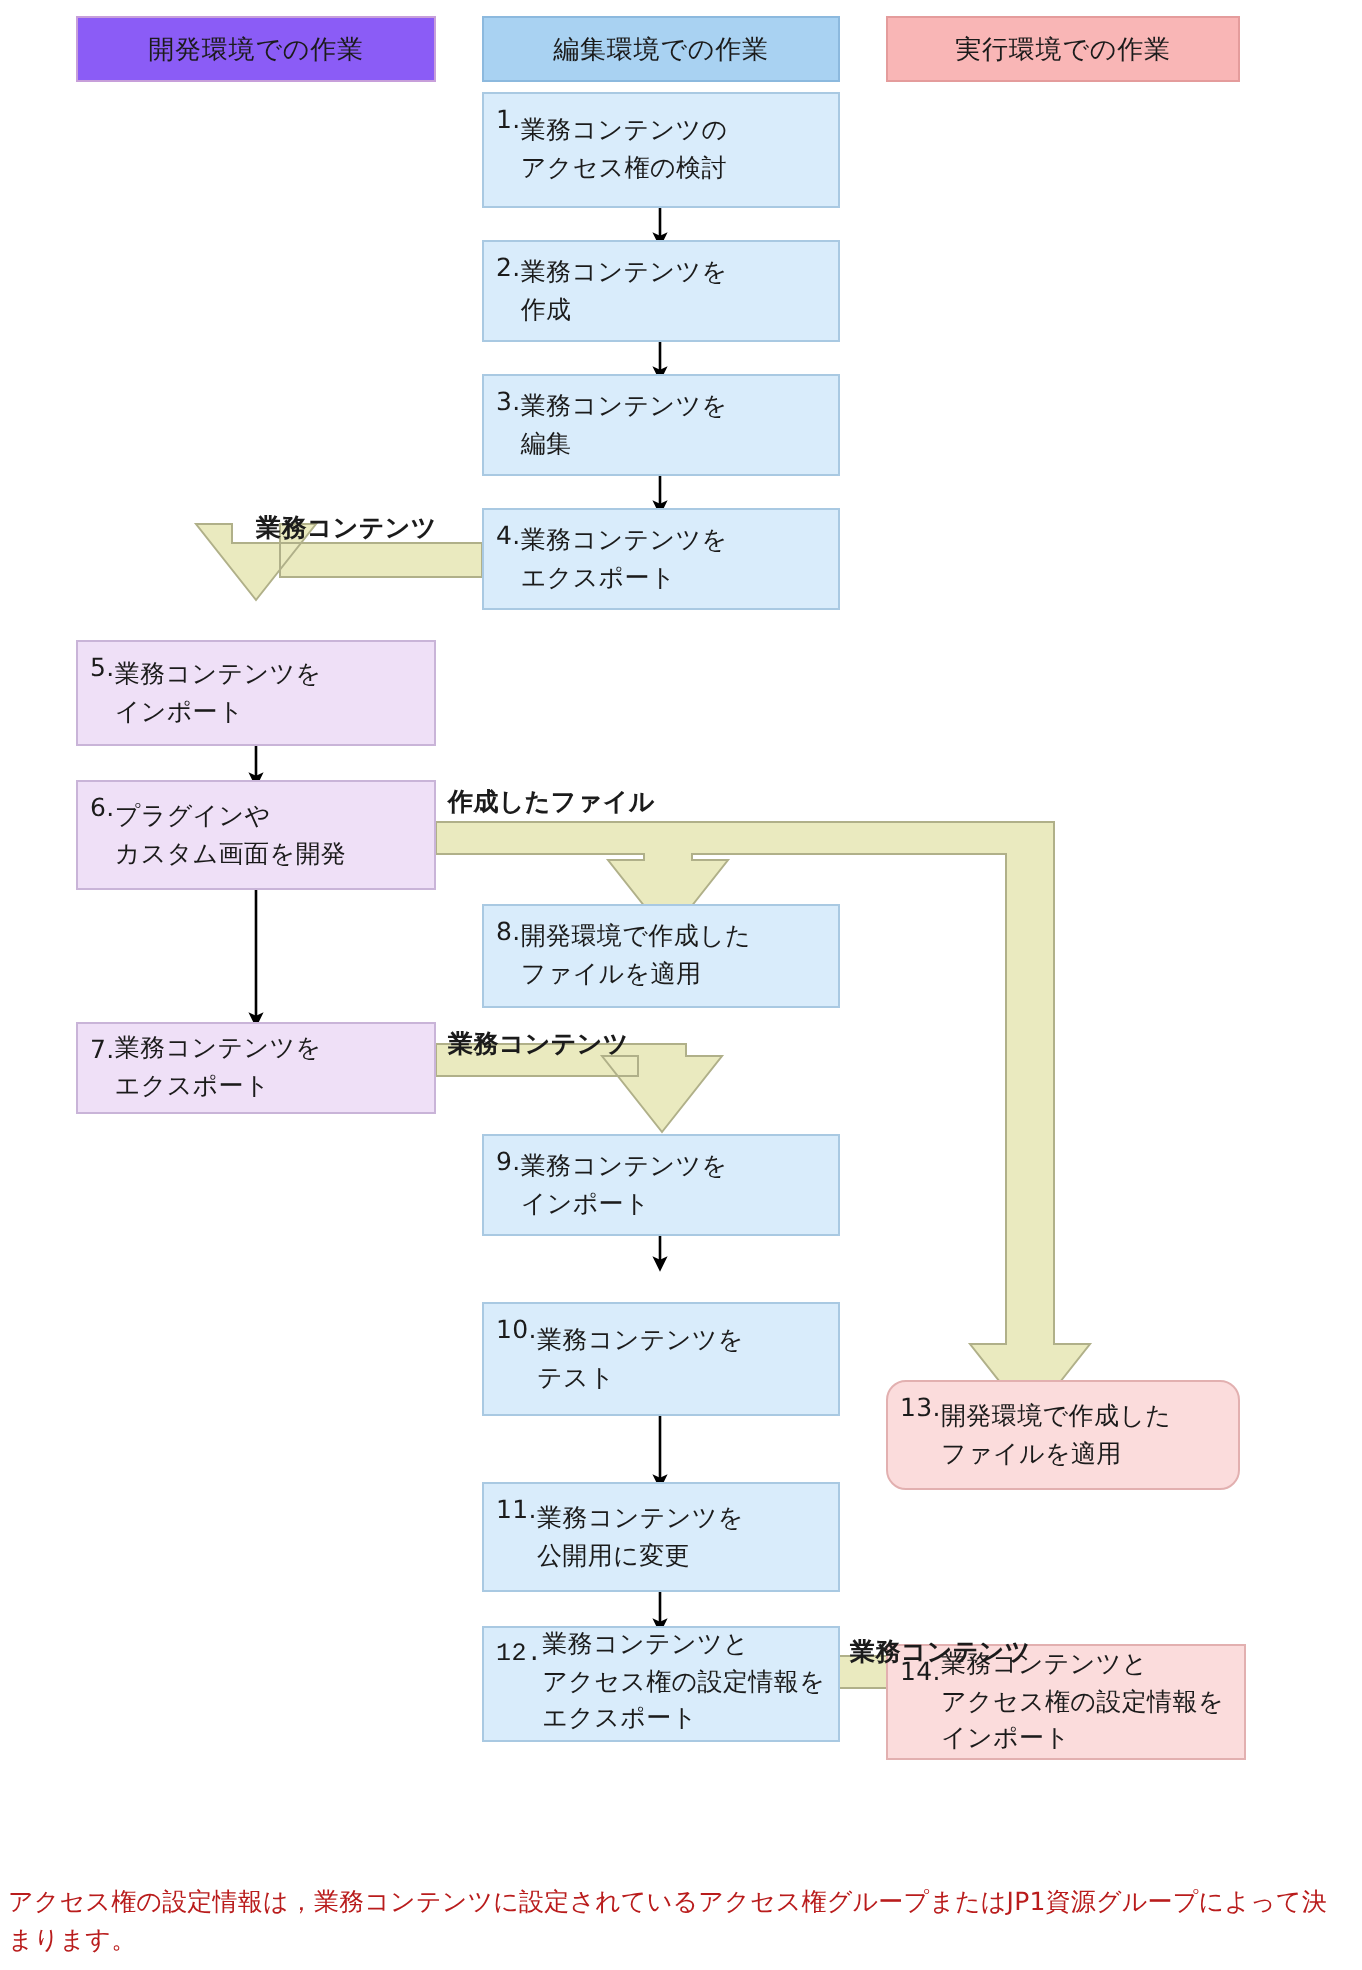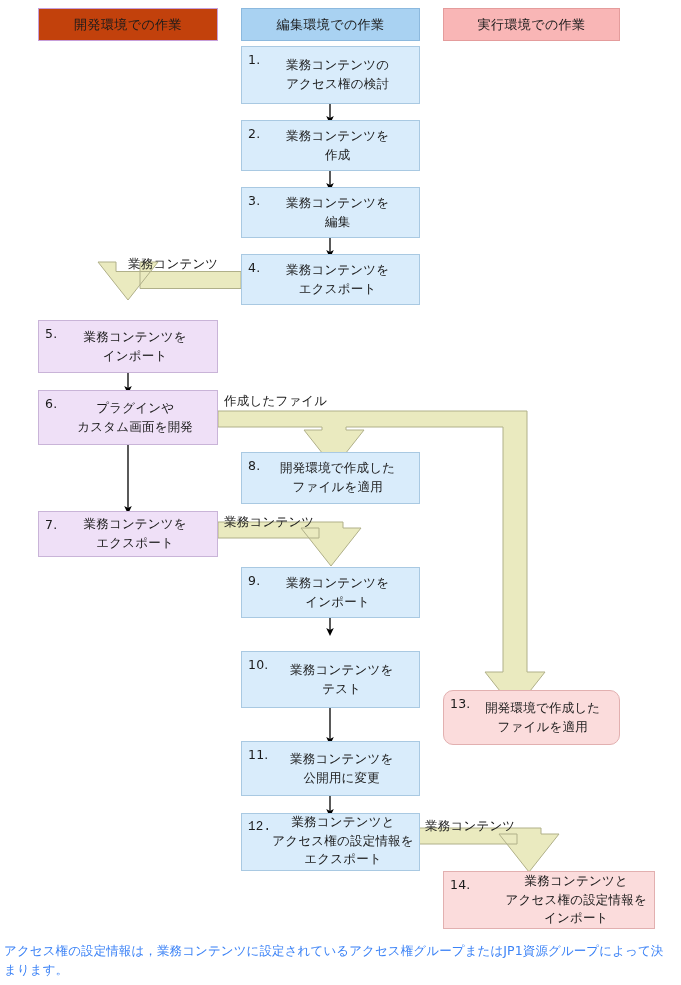"開発環境での作業" .hdr-dev { background: #c2410c -> #8b5cf6 }
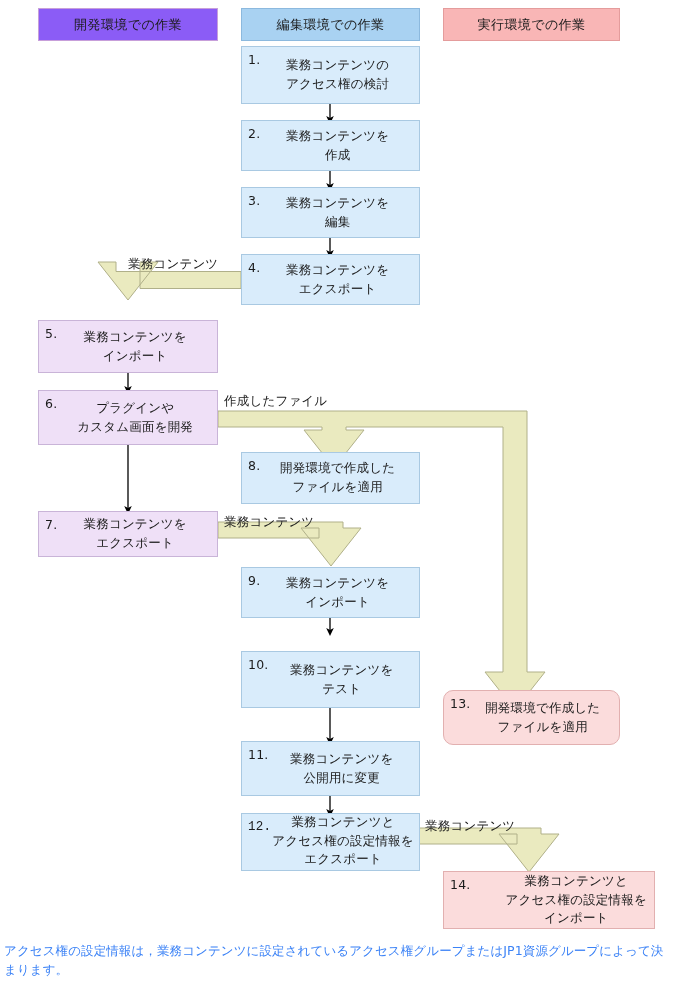"業務コンテンツの" .node .body { text-align: center -> none }
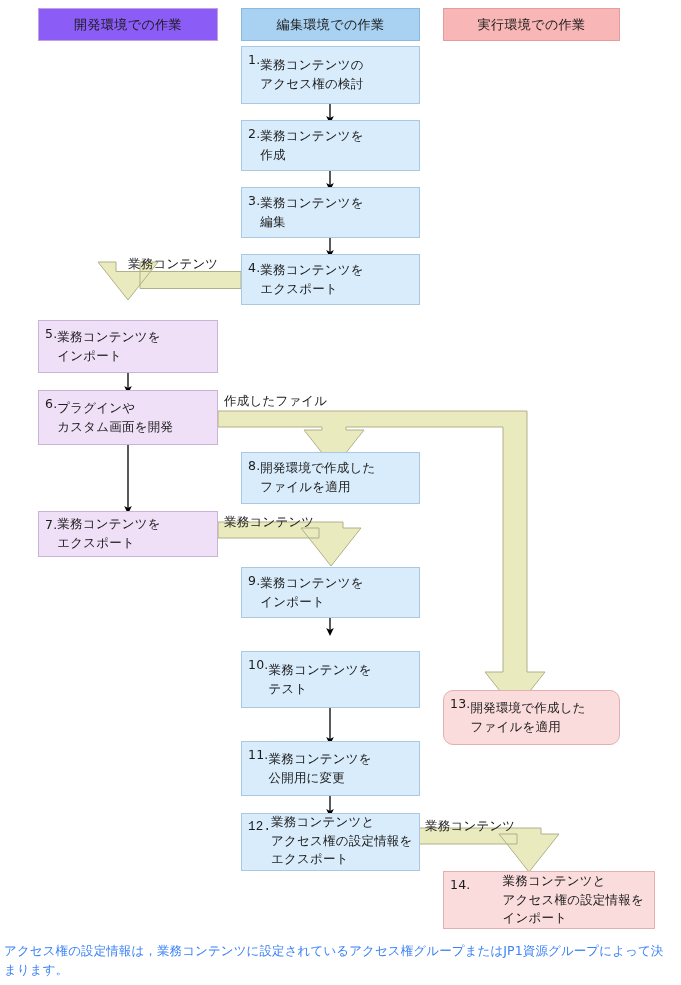"業務コンテンツ" .edge-label { font-weight: none -> bold }
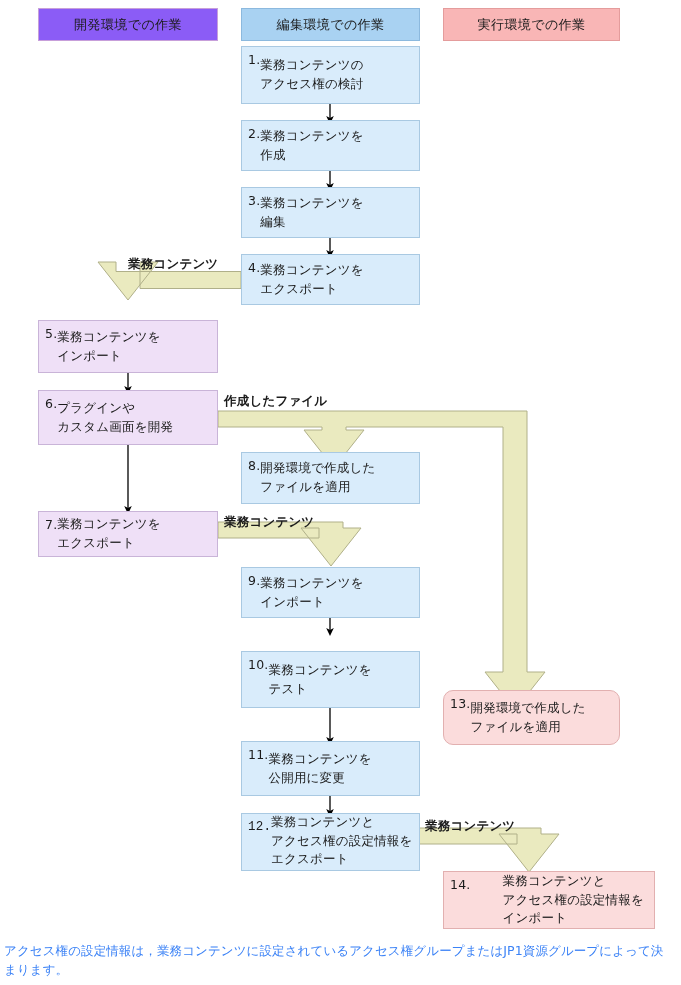"14." div.node { gap: 32px -> none; top: 871px -> 822px; width: 212px -> 180px }
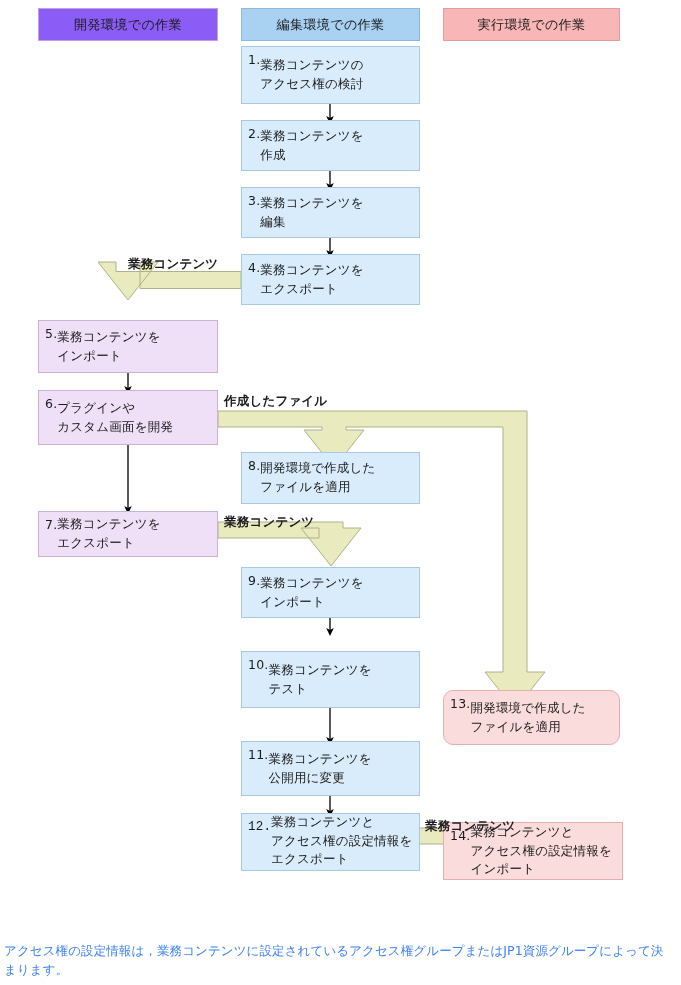"アクセス権の設定情報は，業務コンテンツに設定されているアクセス権グループまたはJ" .footnote { color: #3b82f6 -> #b91c1c }
